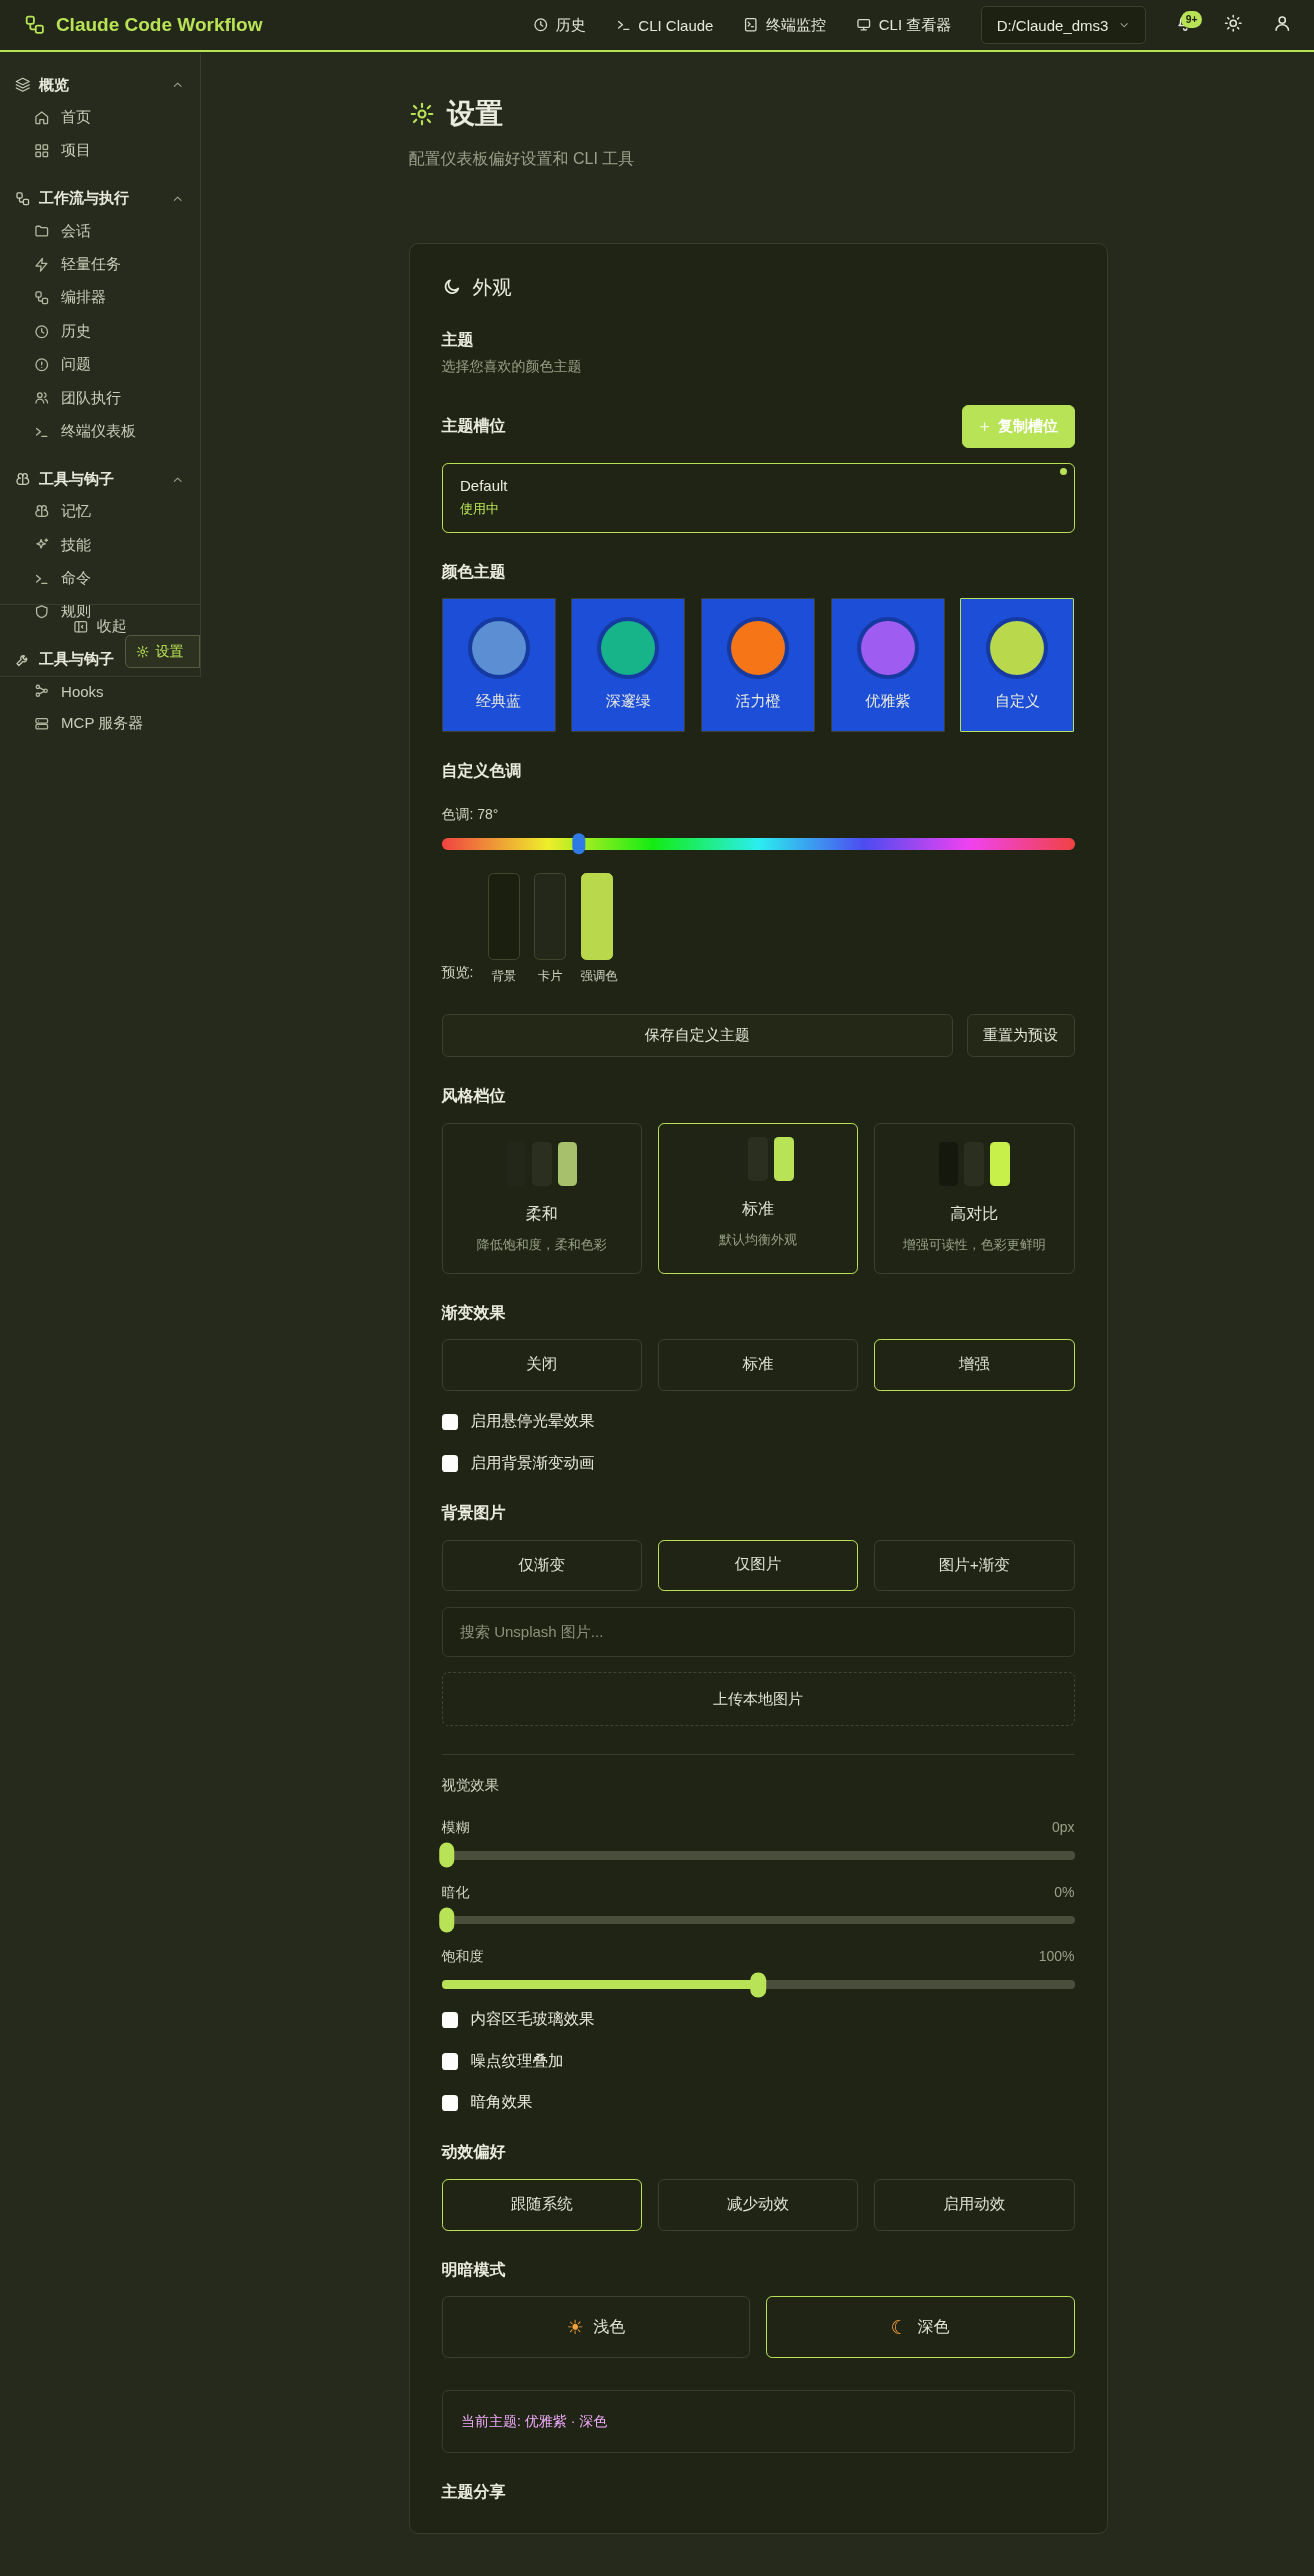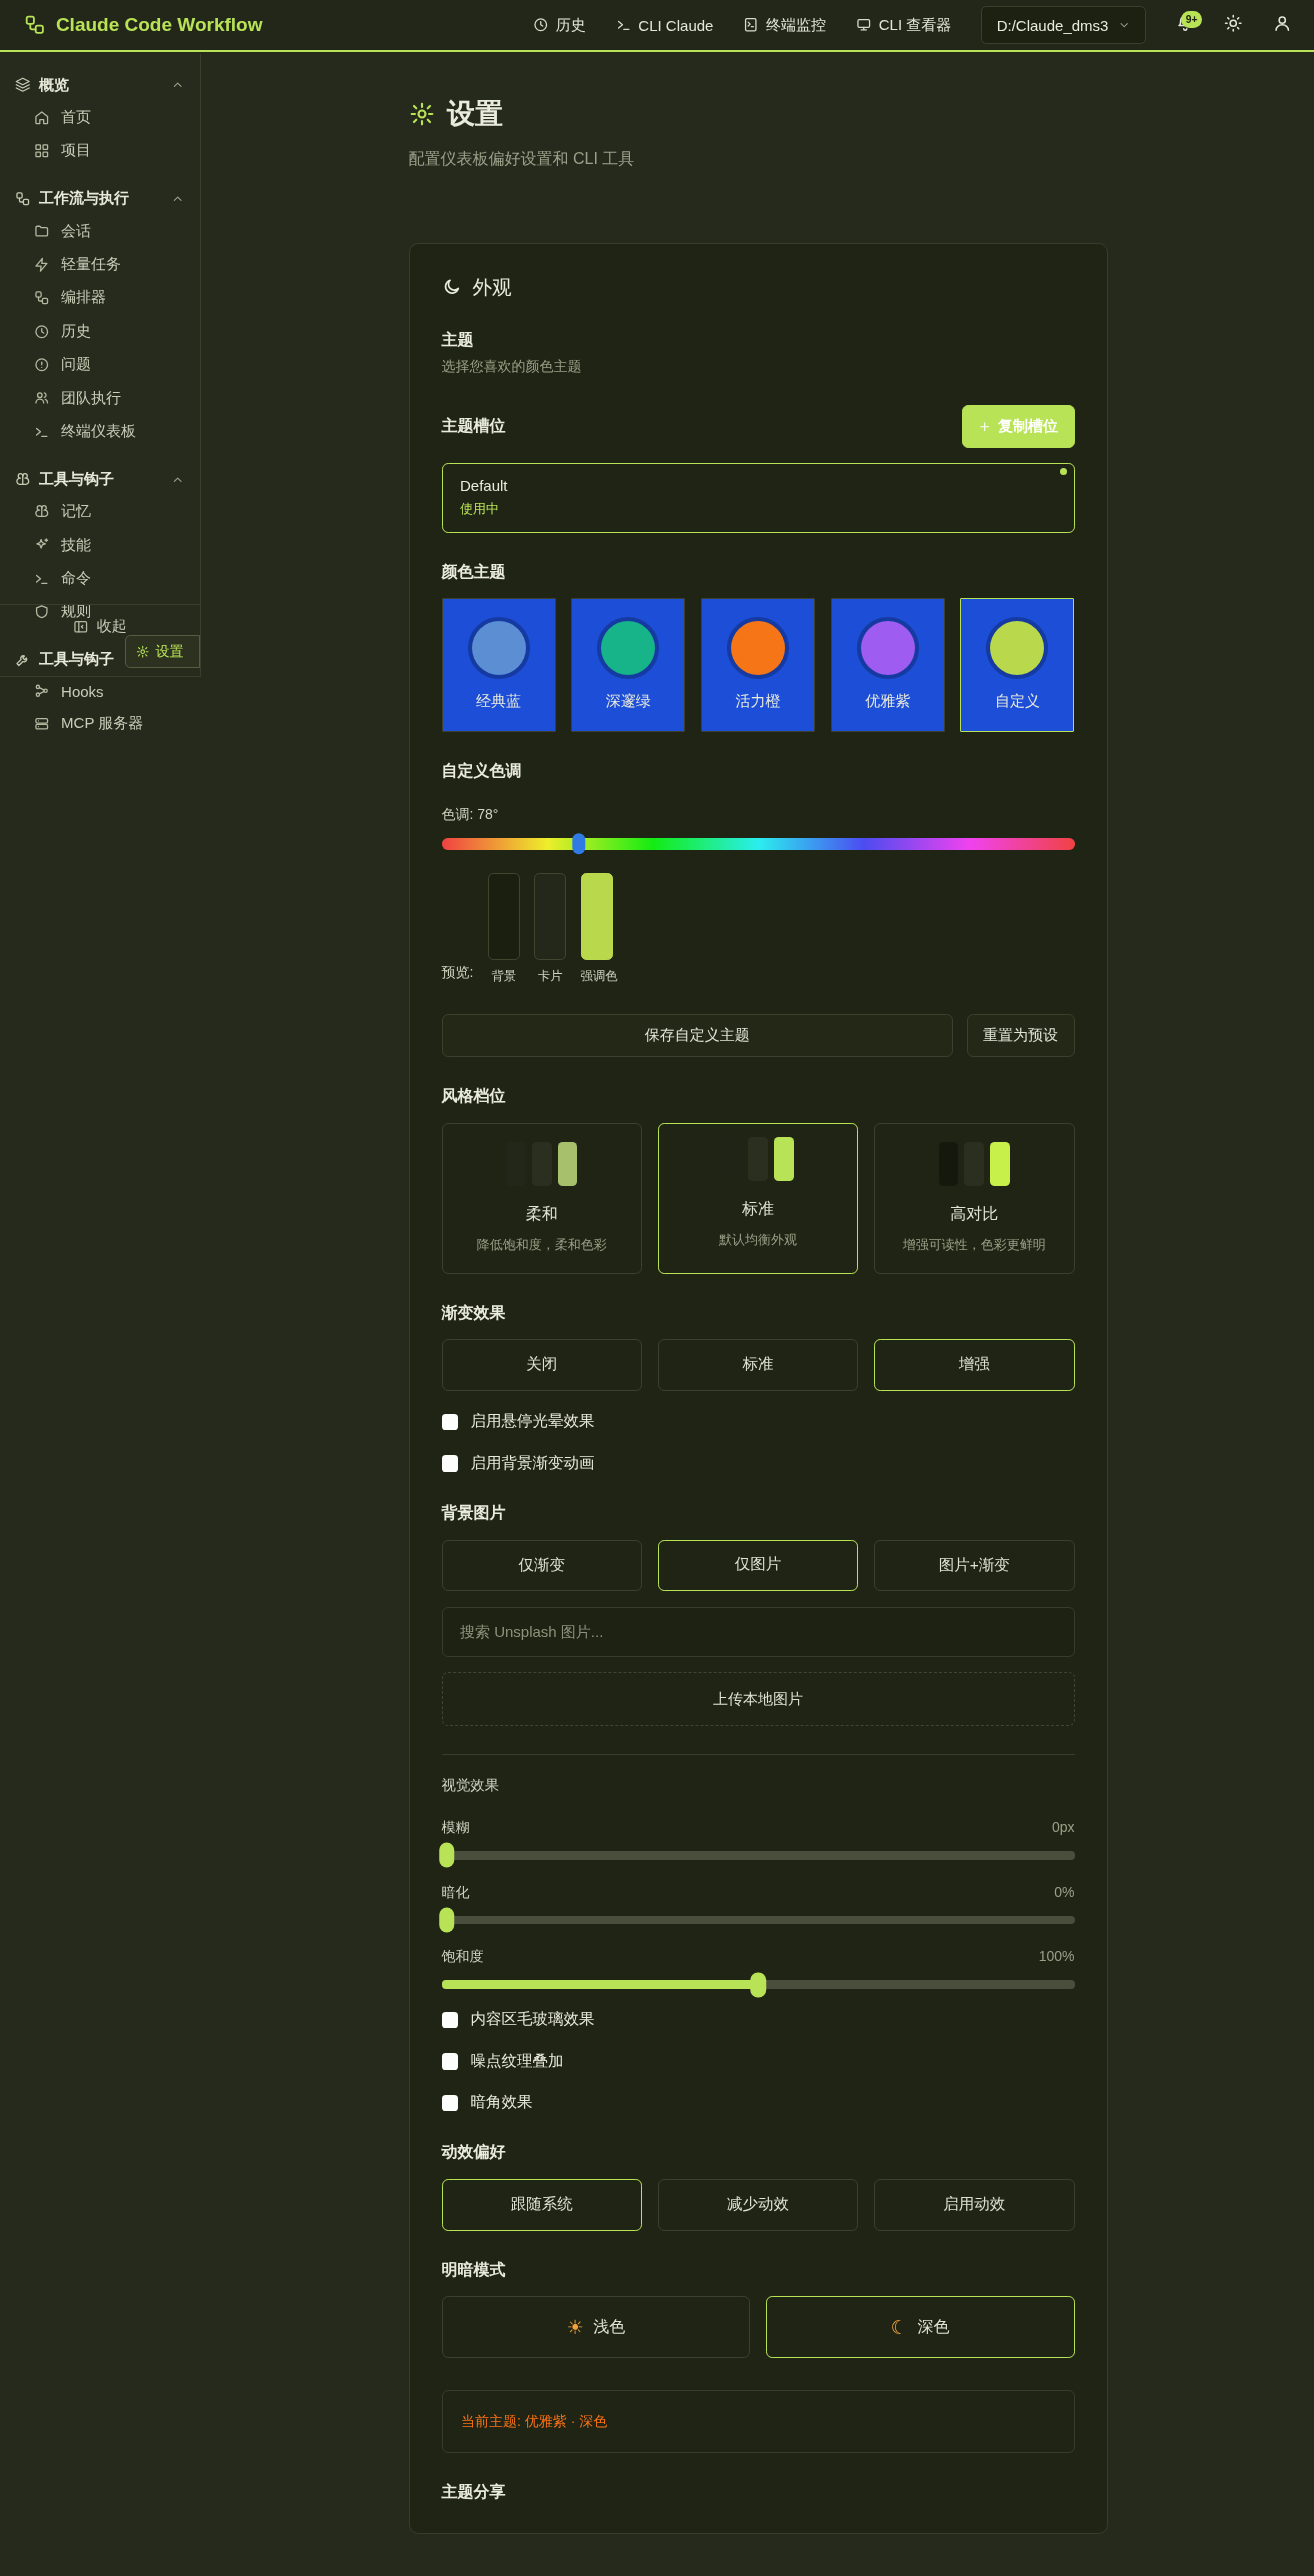"当前主题: 优雅紫 · 深色" .info { color: #f97316 -> #f0abfc }
